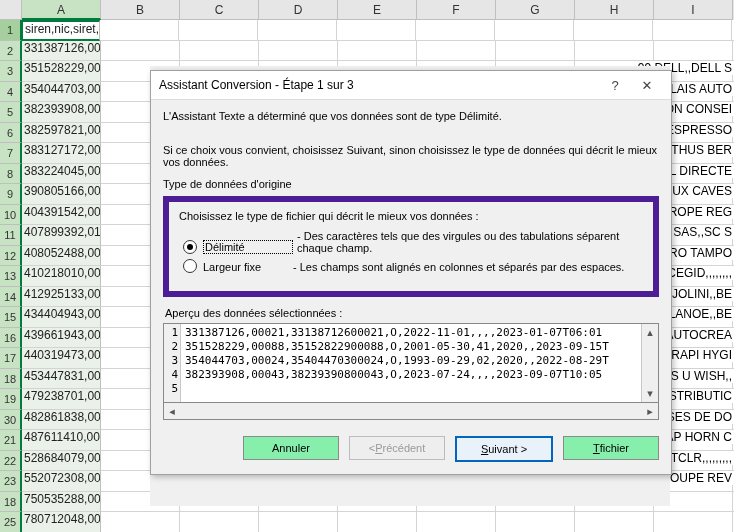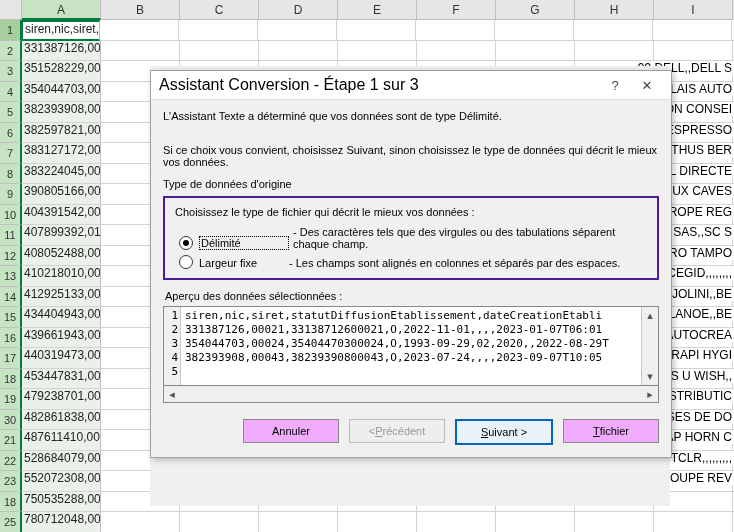"Assistant Conversion - Étape 1" .titlebar .title { font-size: 16px -> 12px }
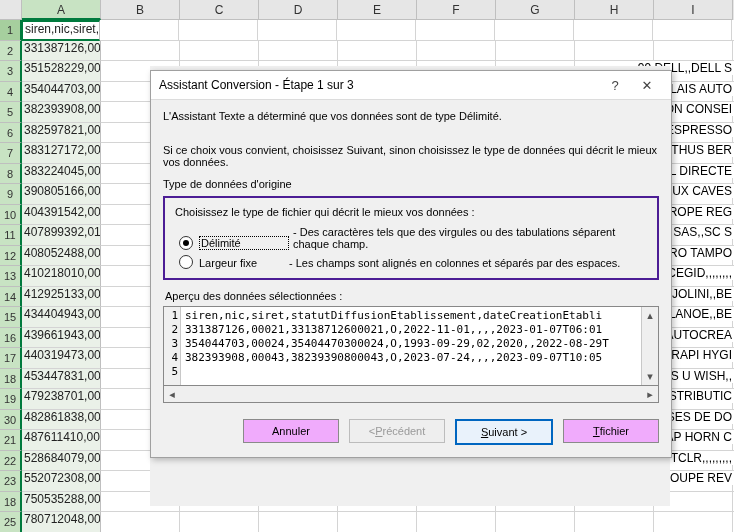"Choisissez le type de fichier" .group { border: 2px solid #4c1d95 -> 6px solid #4c1d95; padding: 8px 10px 6px -> 8px 10px 15px }
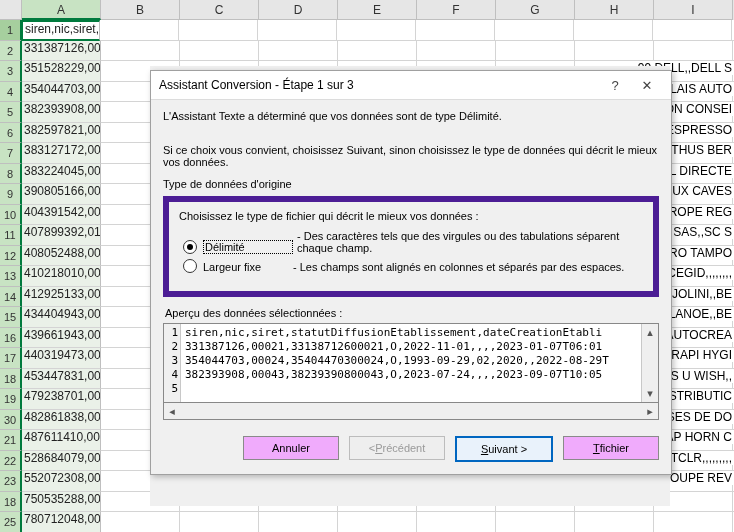"siren,nic,siret,statutDiffusionEtablissement,dateCreationEtabli" div { html: <div>siren,nic,siret,statutDiffusionEtablissement,dateCreationEtabli</div> -> none }
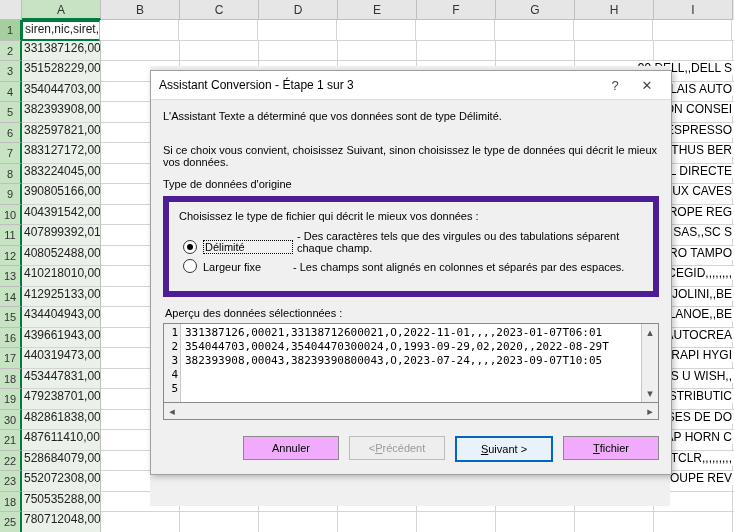"351528229,00088,35152822900088,O,2001-05" div { html: none -> <div>351528229,00088,35152822900088,O,2001-05-30,41,2020,,2023-09-15T</div> }
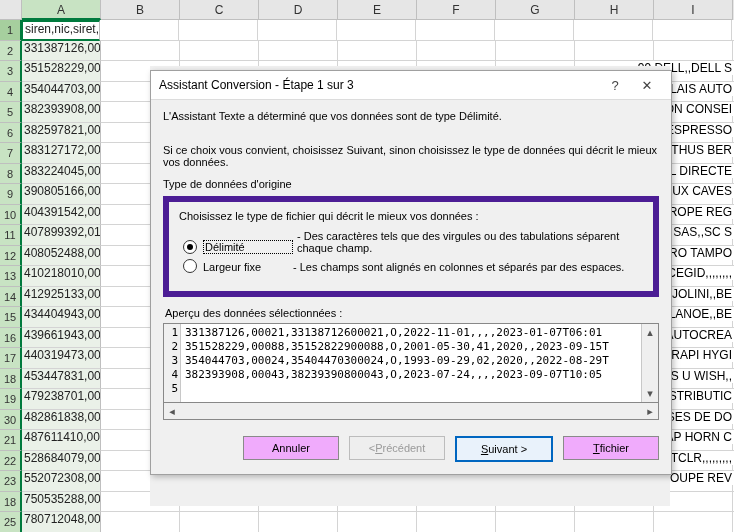"Annuler" .btn { background: #f0abfc -> #86efac }
